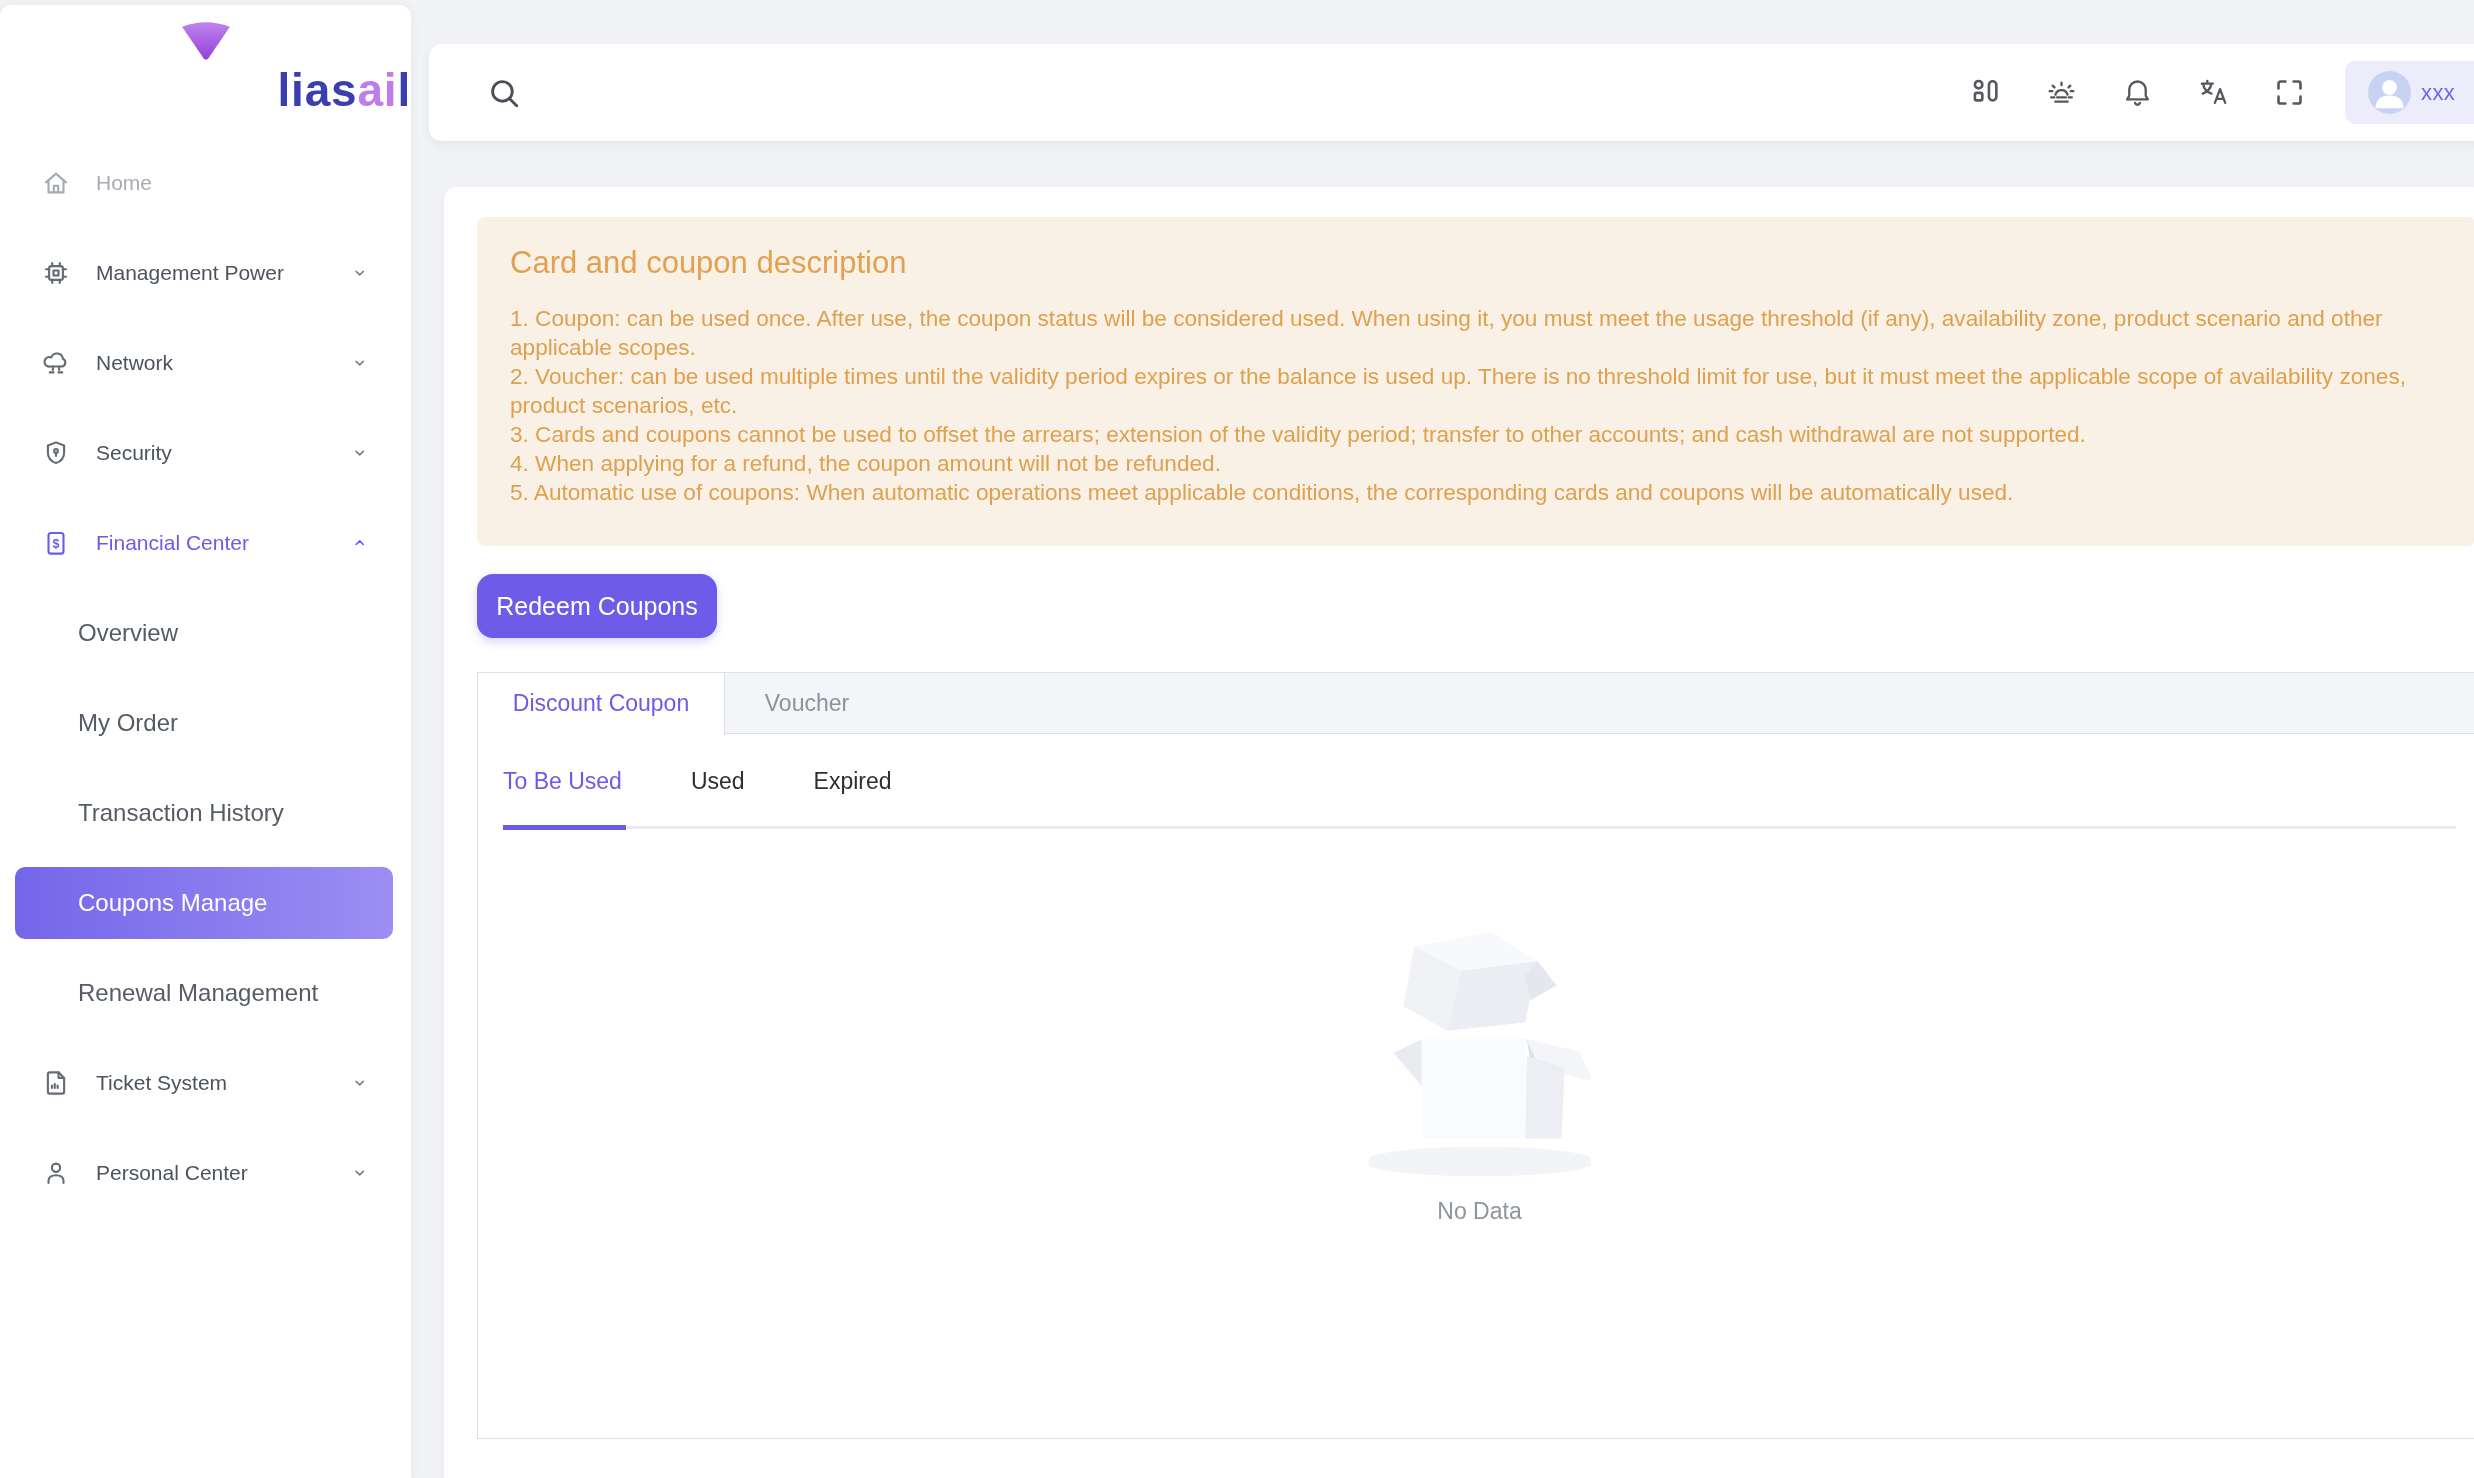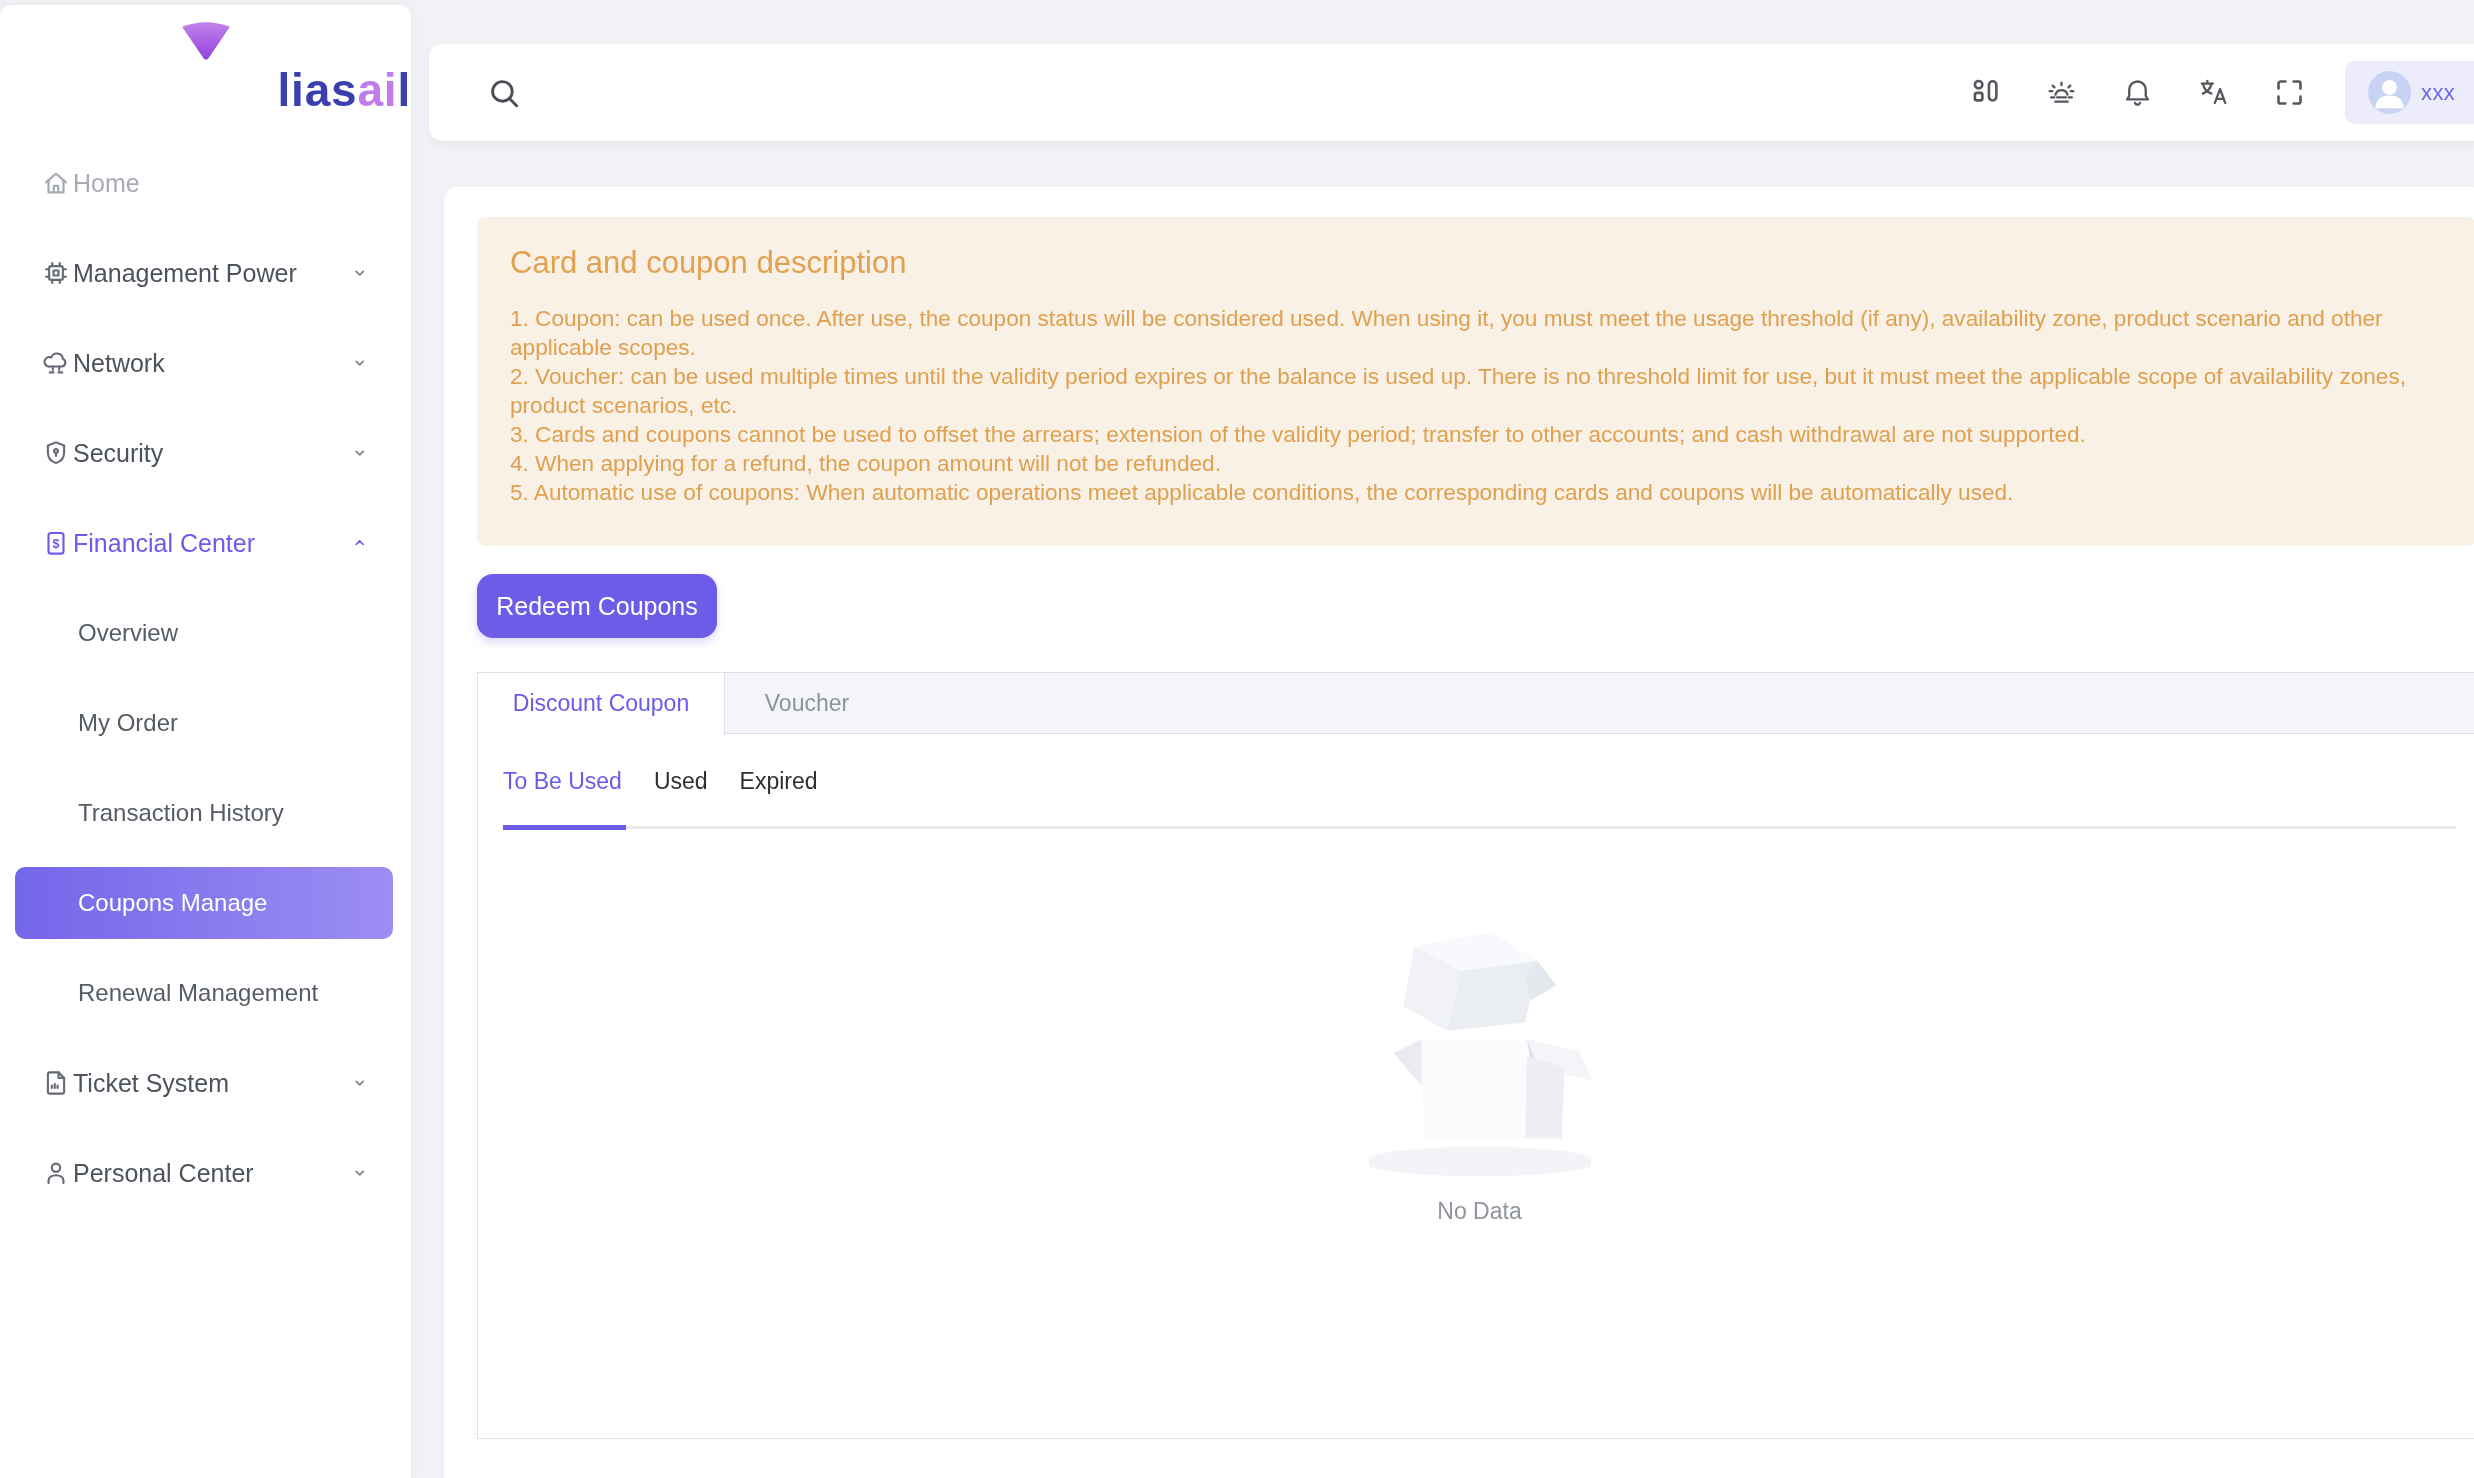"Home" .nlabel { font-size: 25px -> 21px; left: 73px -> 96px }
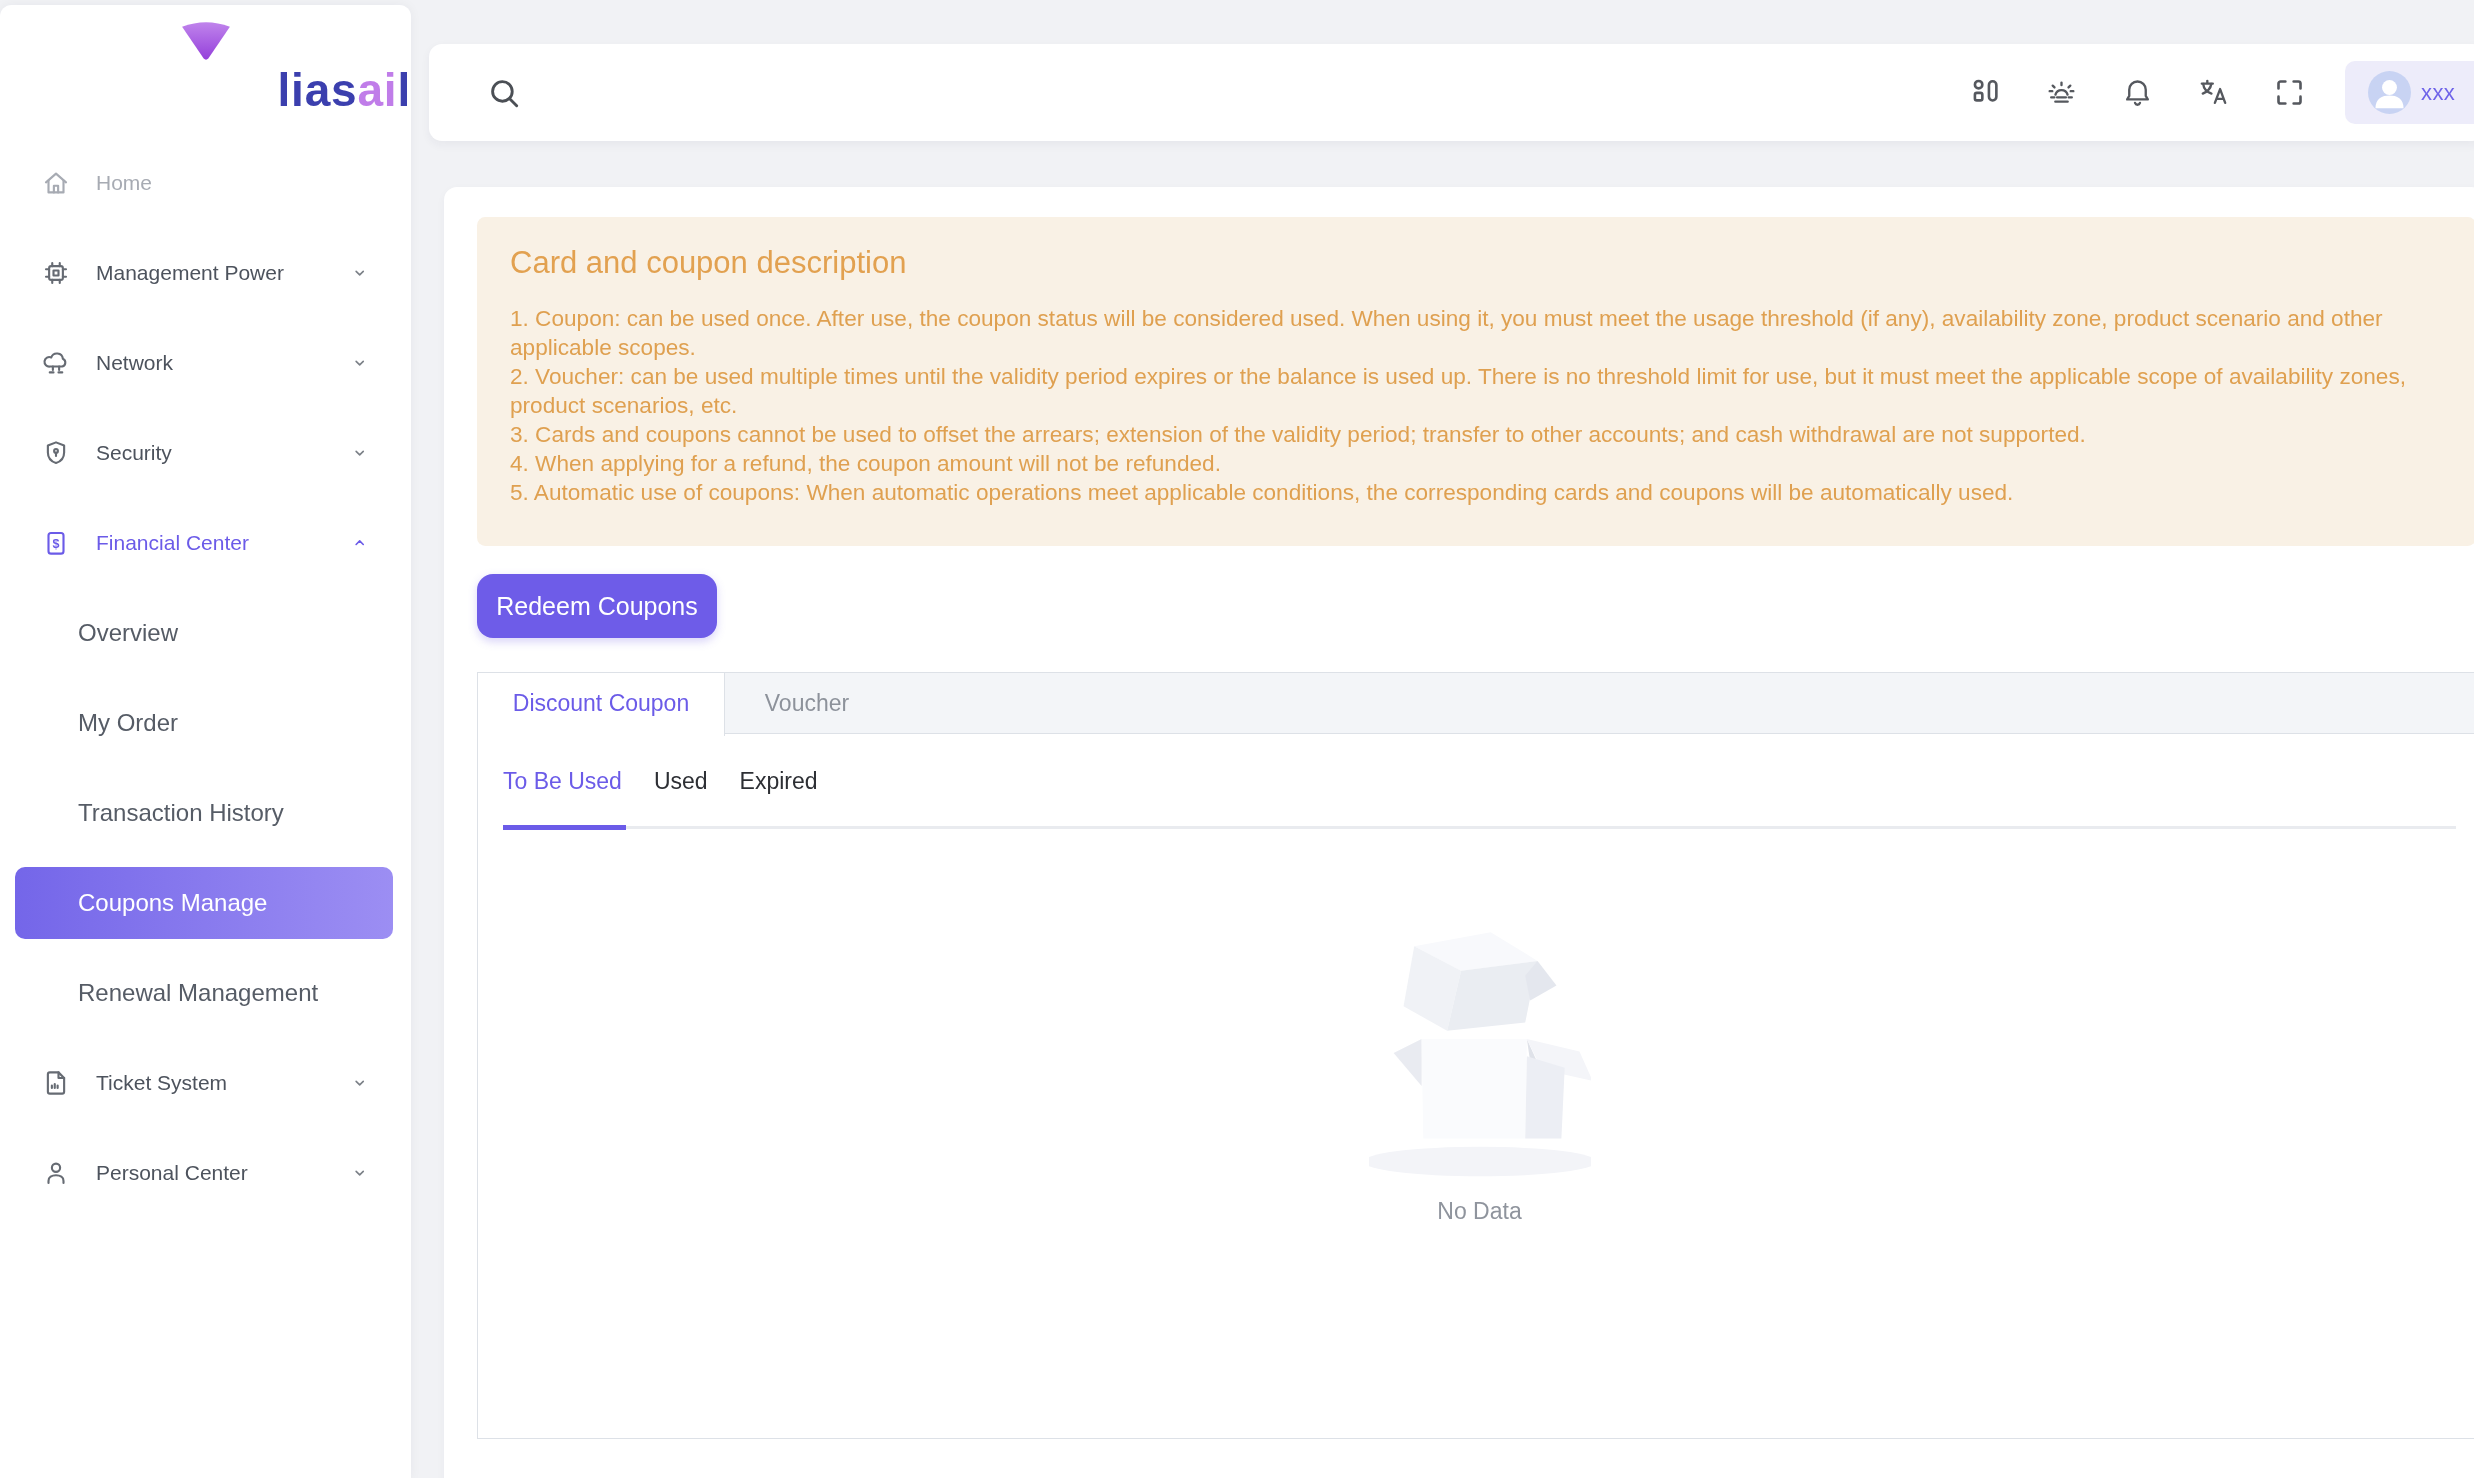"To Be Used" .subtabs { gap: 32px -> 69px }
